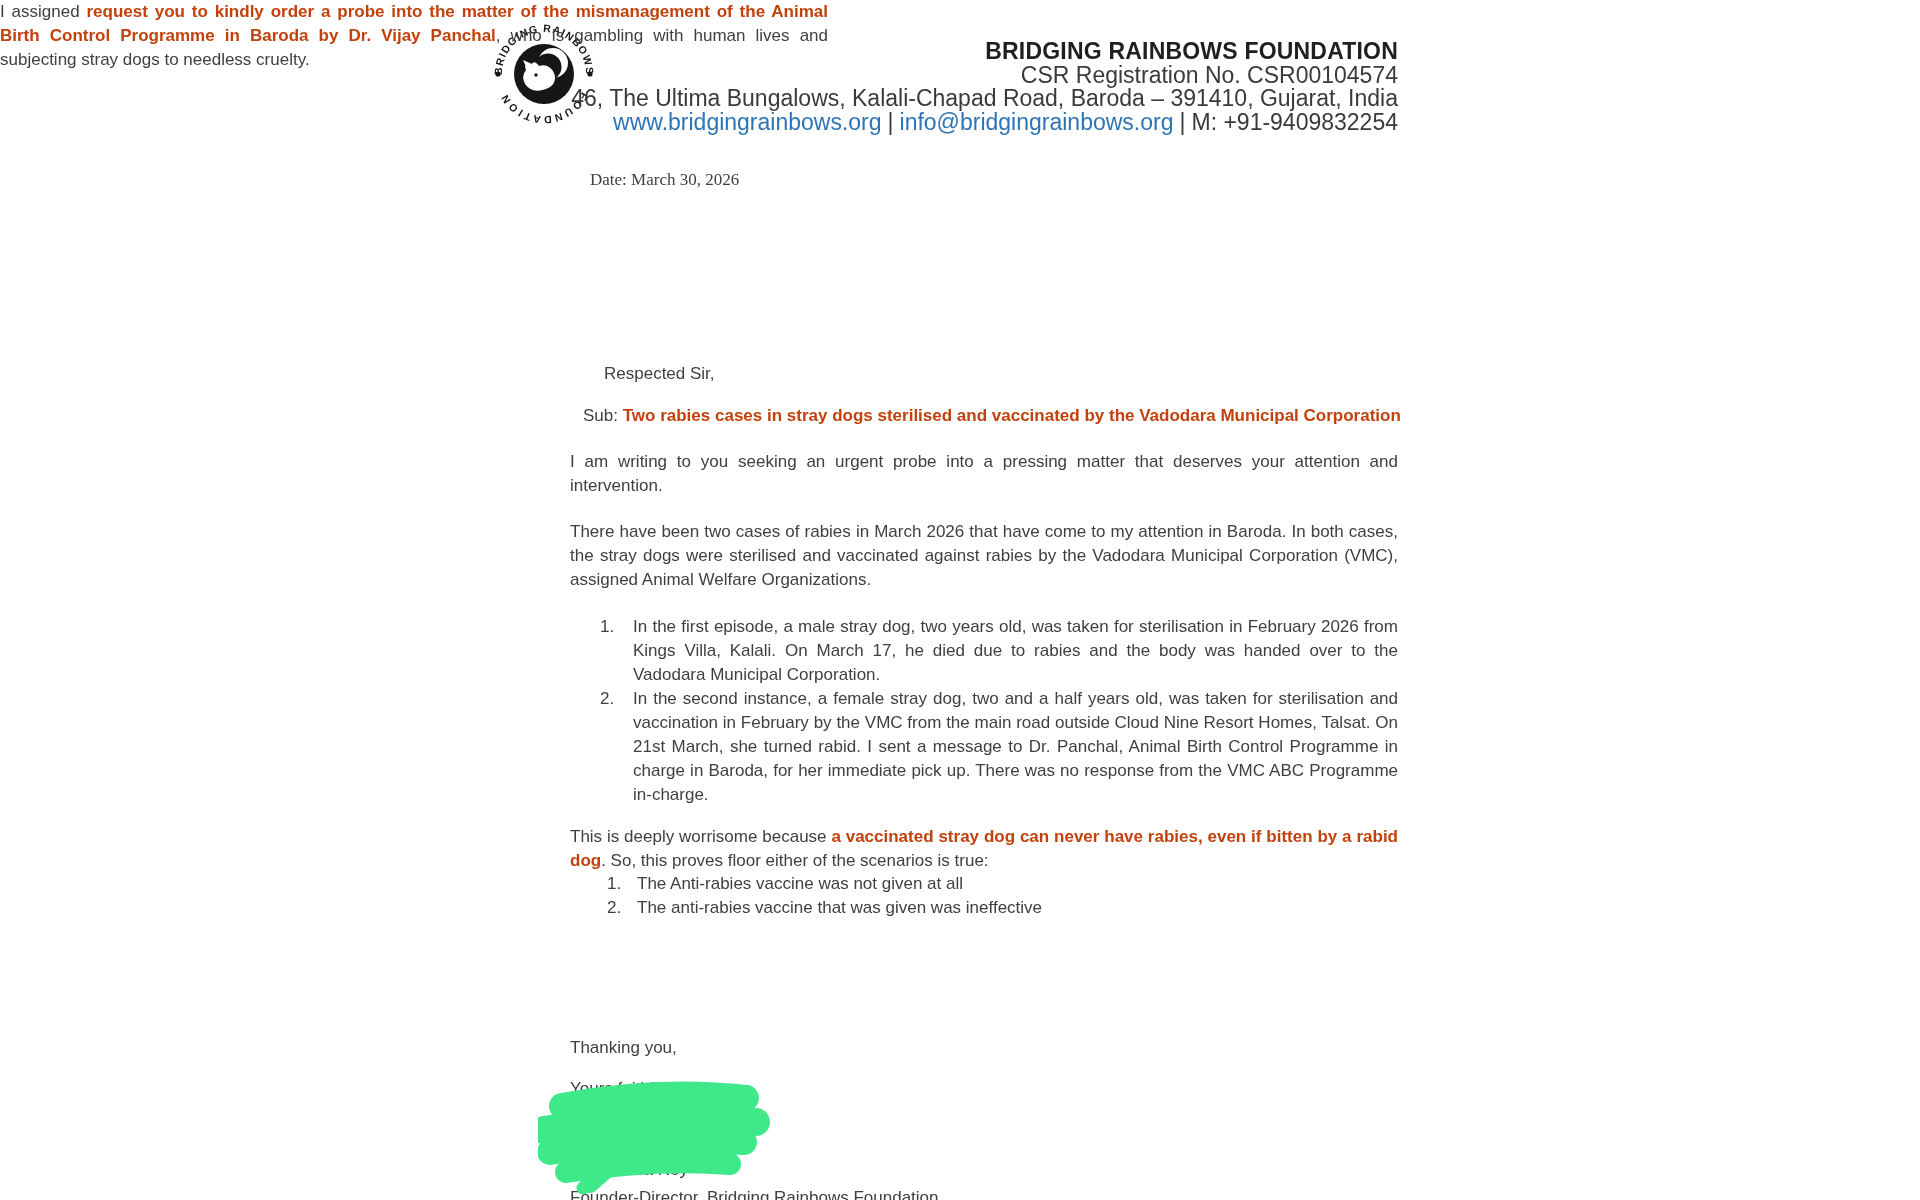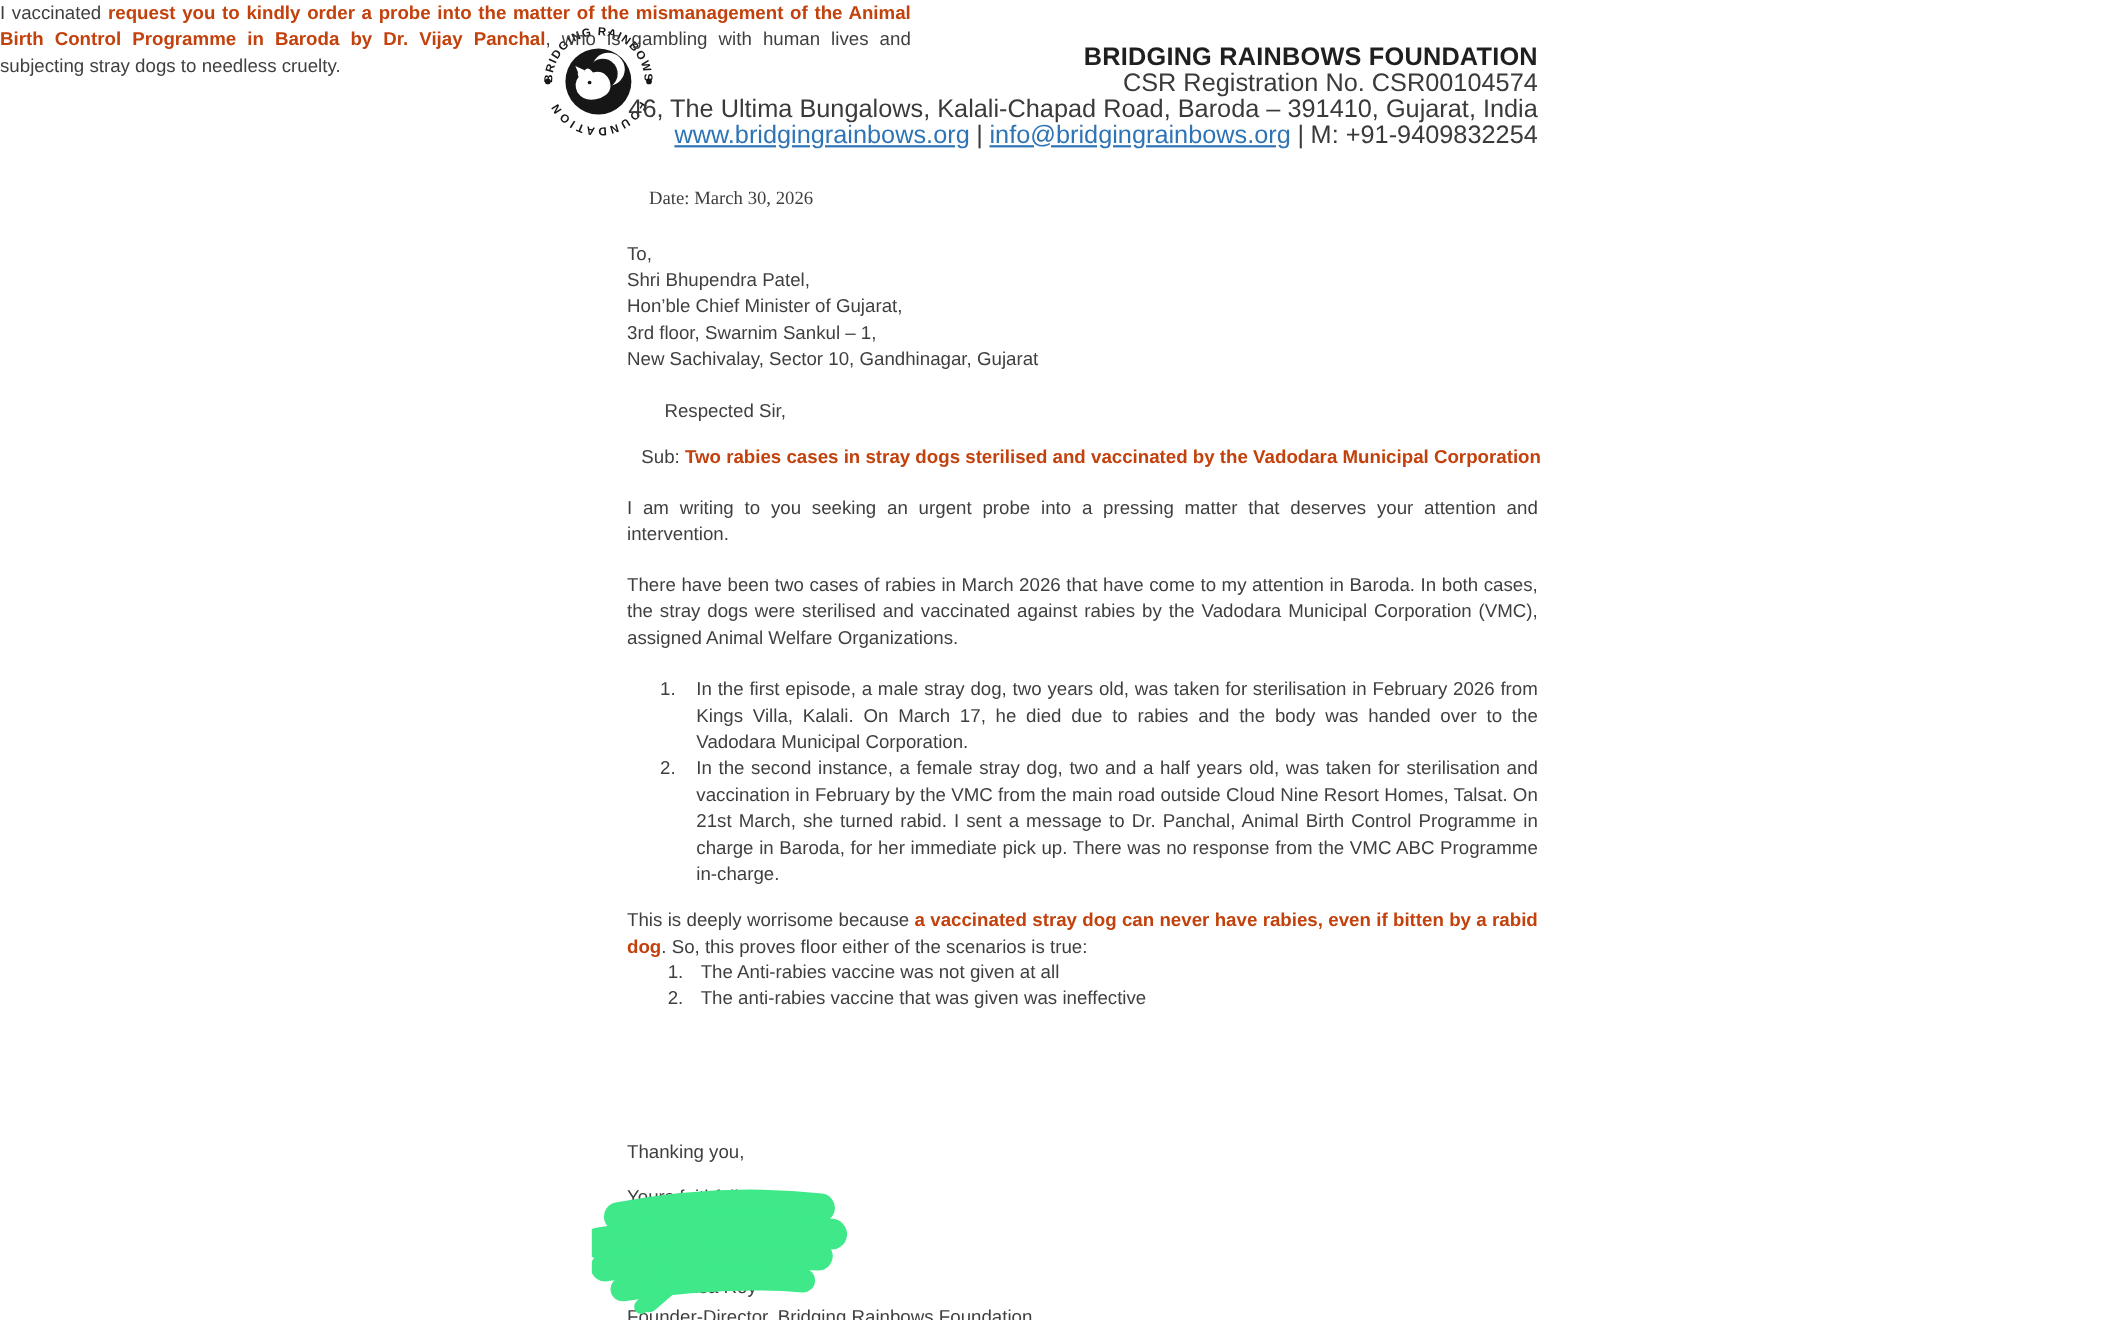"I vaccinated" span { text: vaccinated -> assigned }
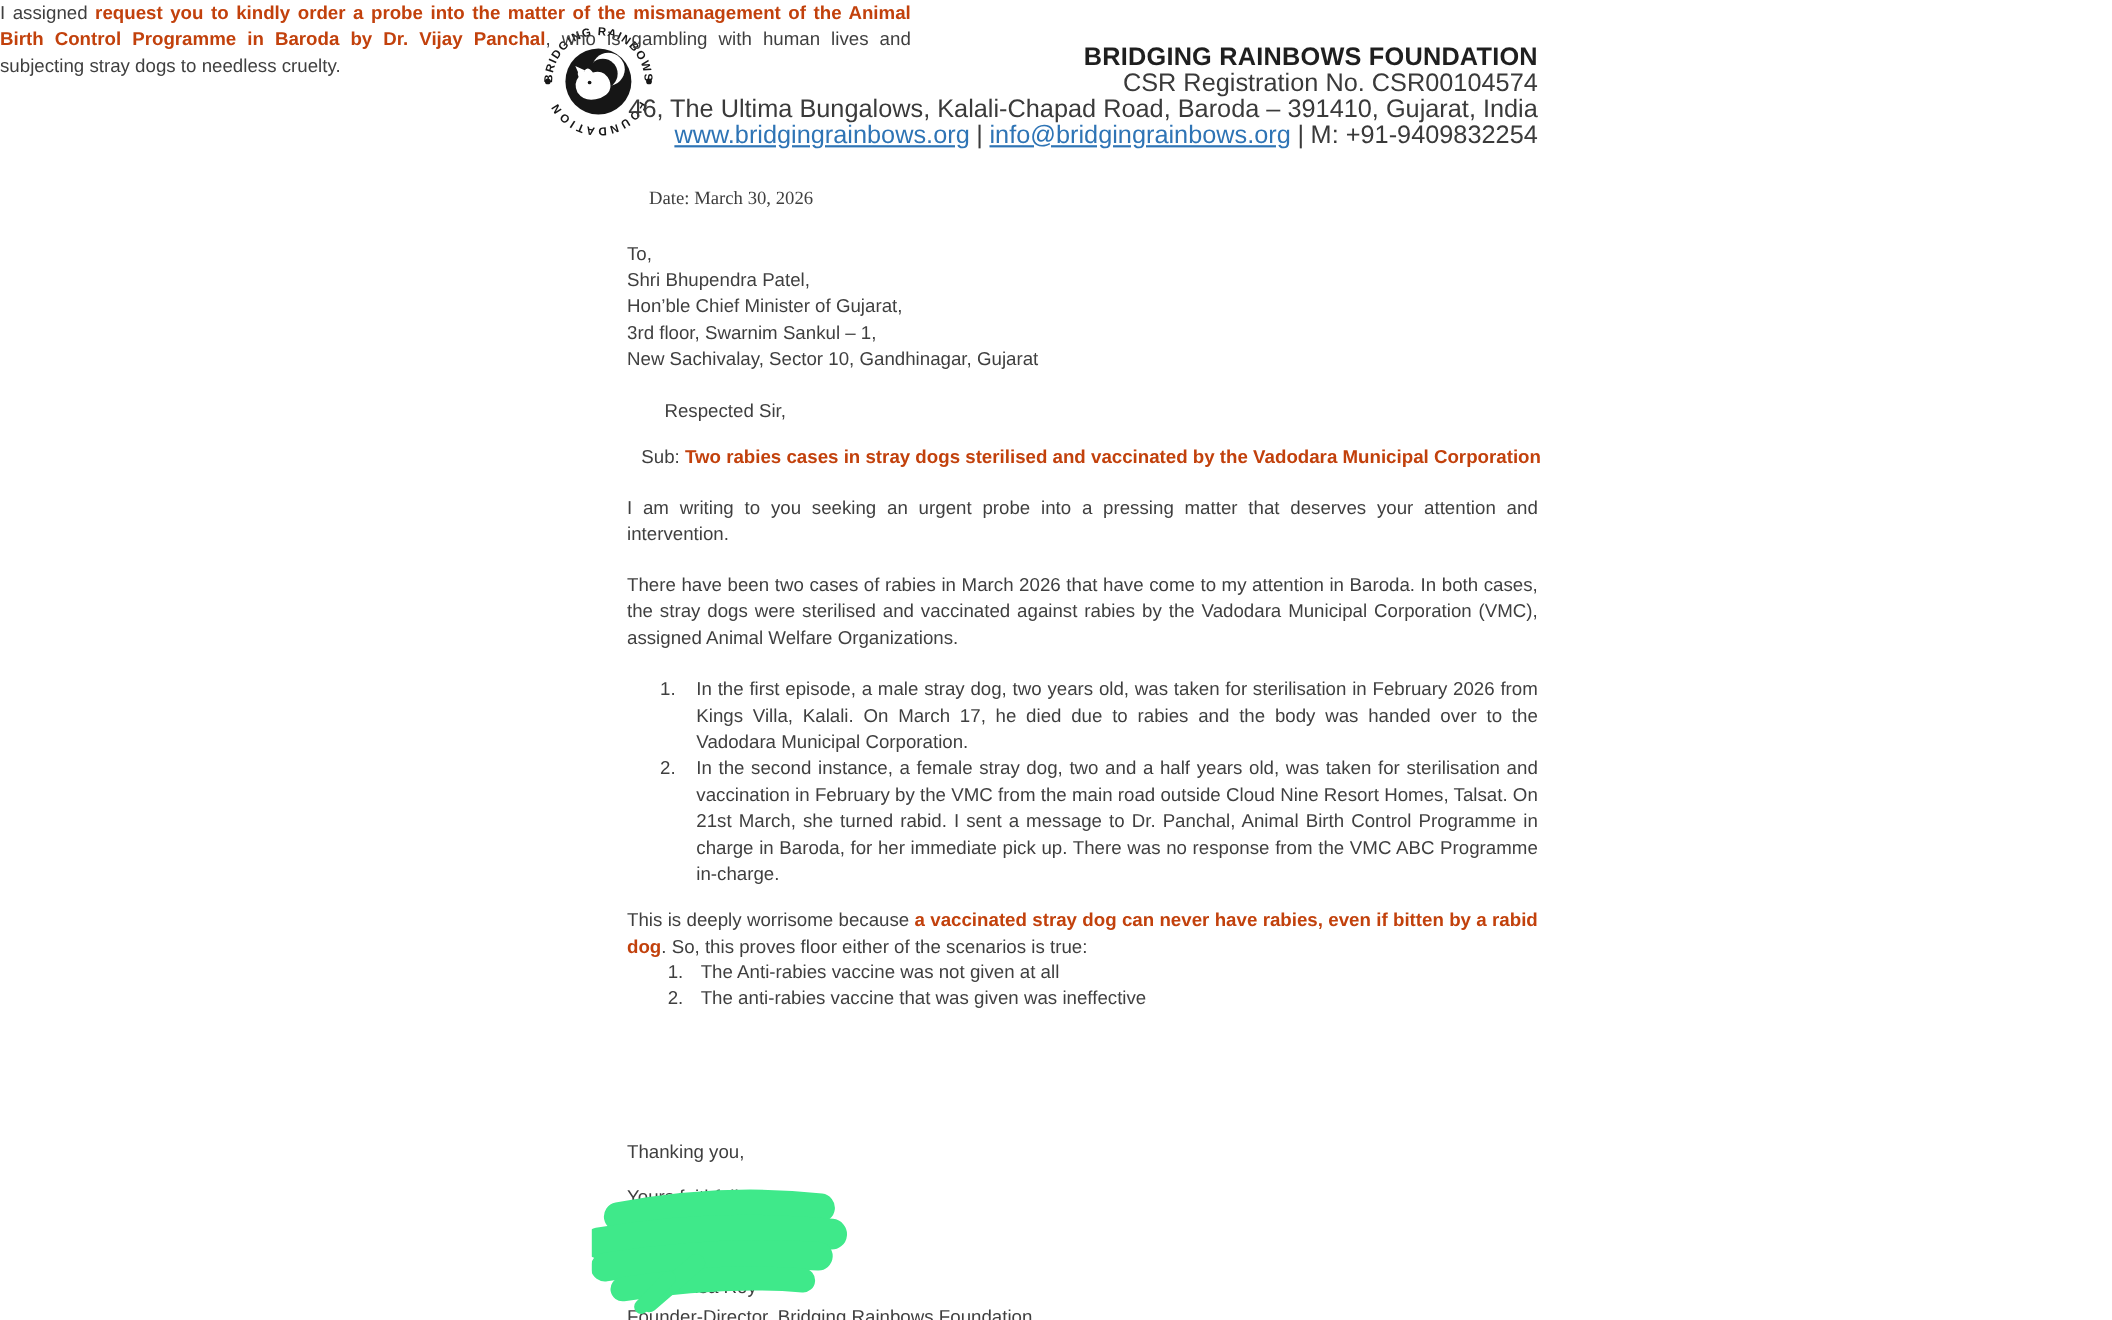"www.bridgingrainbows.org" .lh-links a { text-decoration: underline -> none }
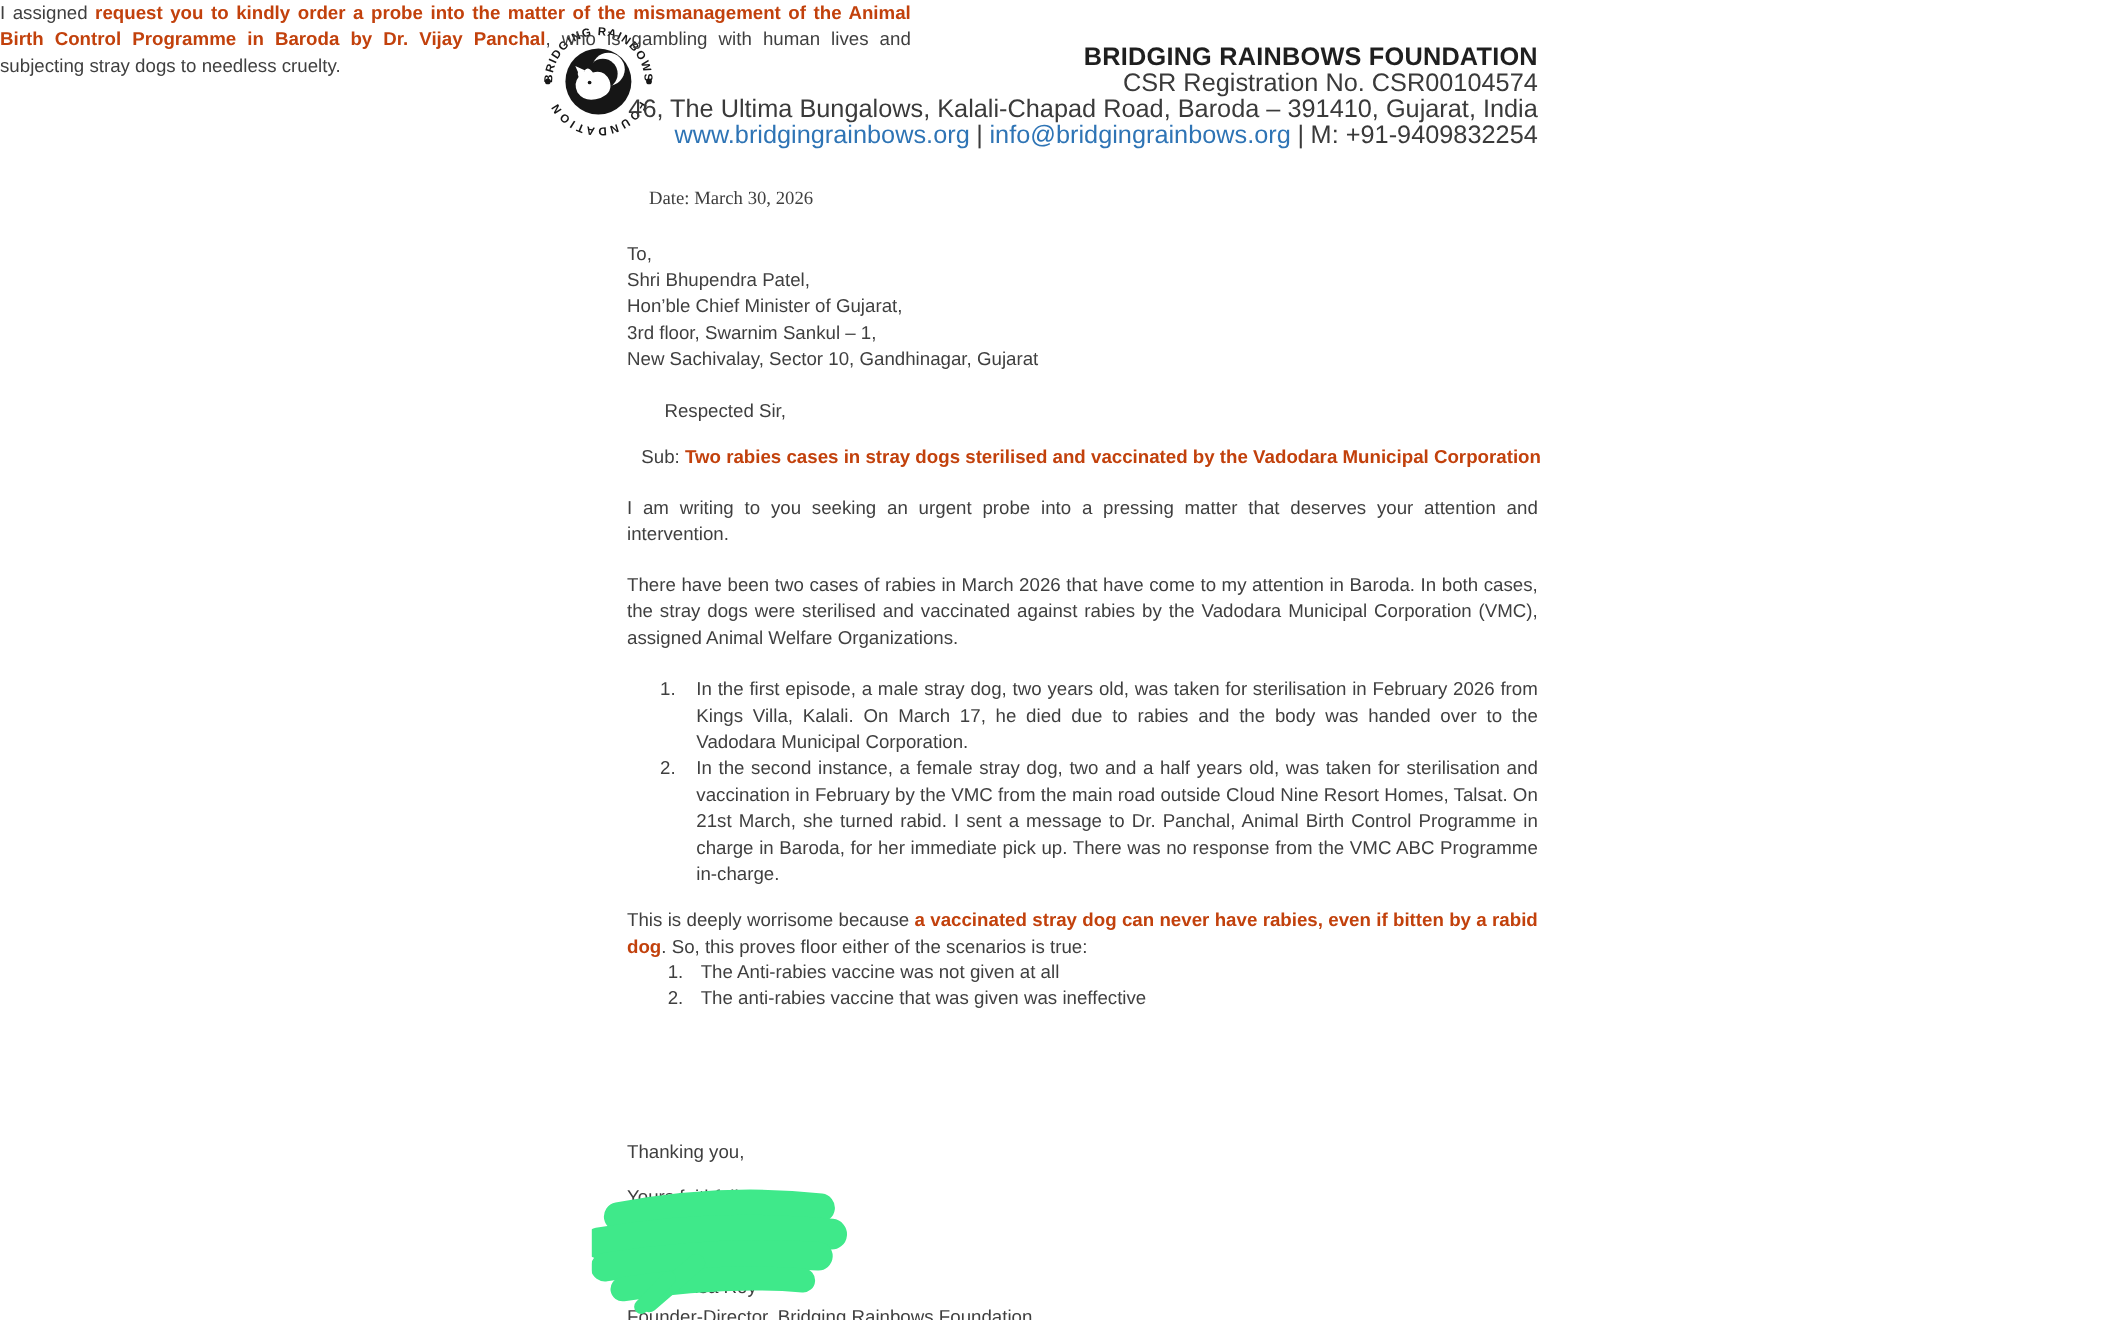"To," div.abs { html: <div> <div>To,</div> <div>Shri Bhupendra Patel,</div> <div>Hon’ble Chief Minister of Gujarat,</div> <div>3rd floor, Swarnim Sankul – 1,</div> <div>New Sachivalay, Sector 10, Gandhinagar, Gujarat</div> </div> -> none }
